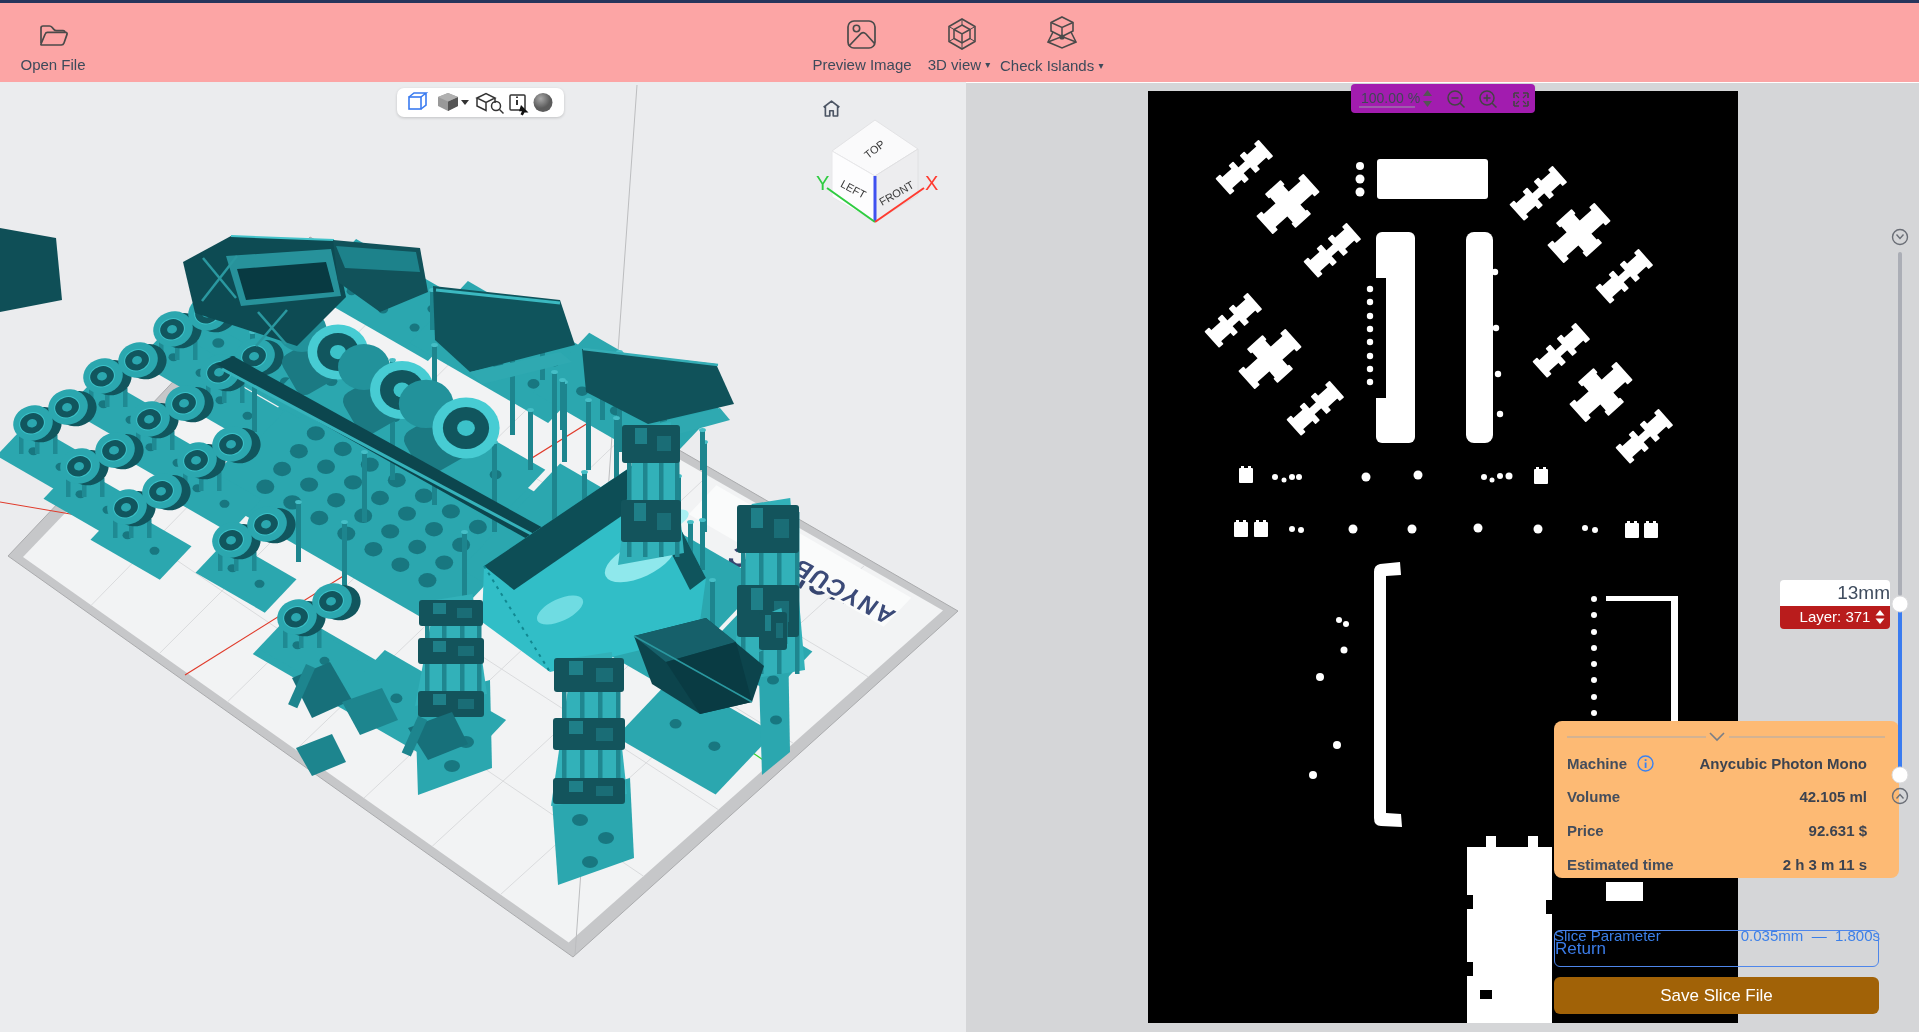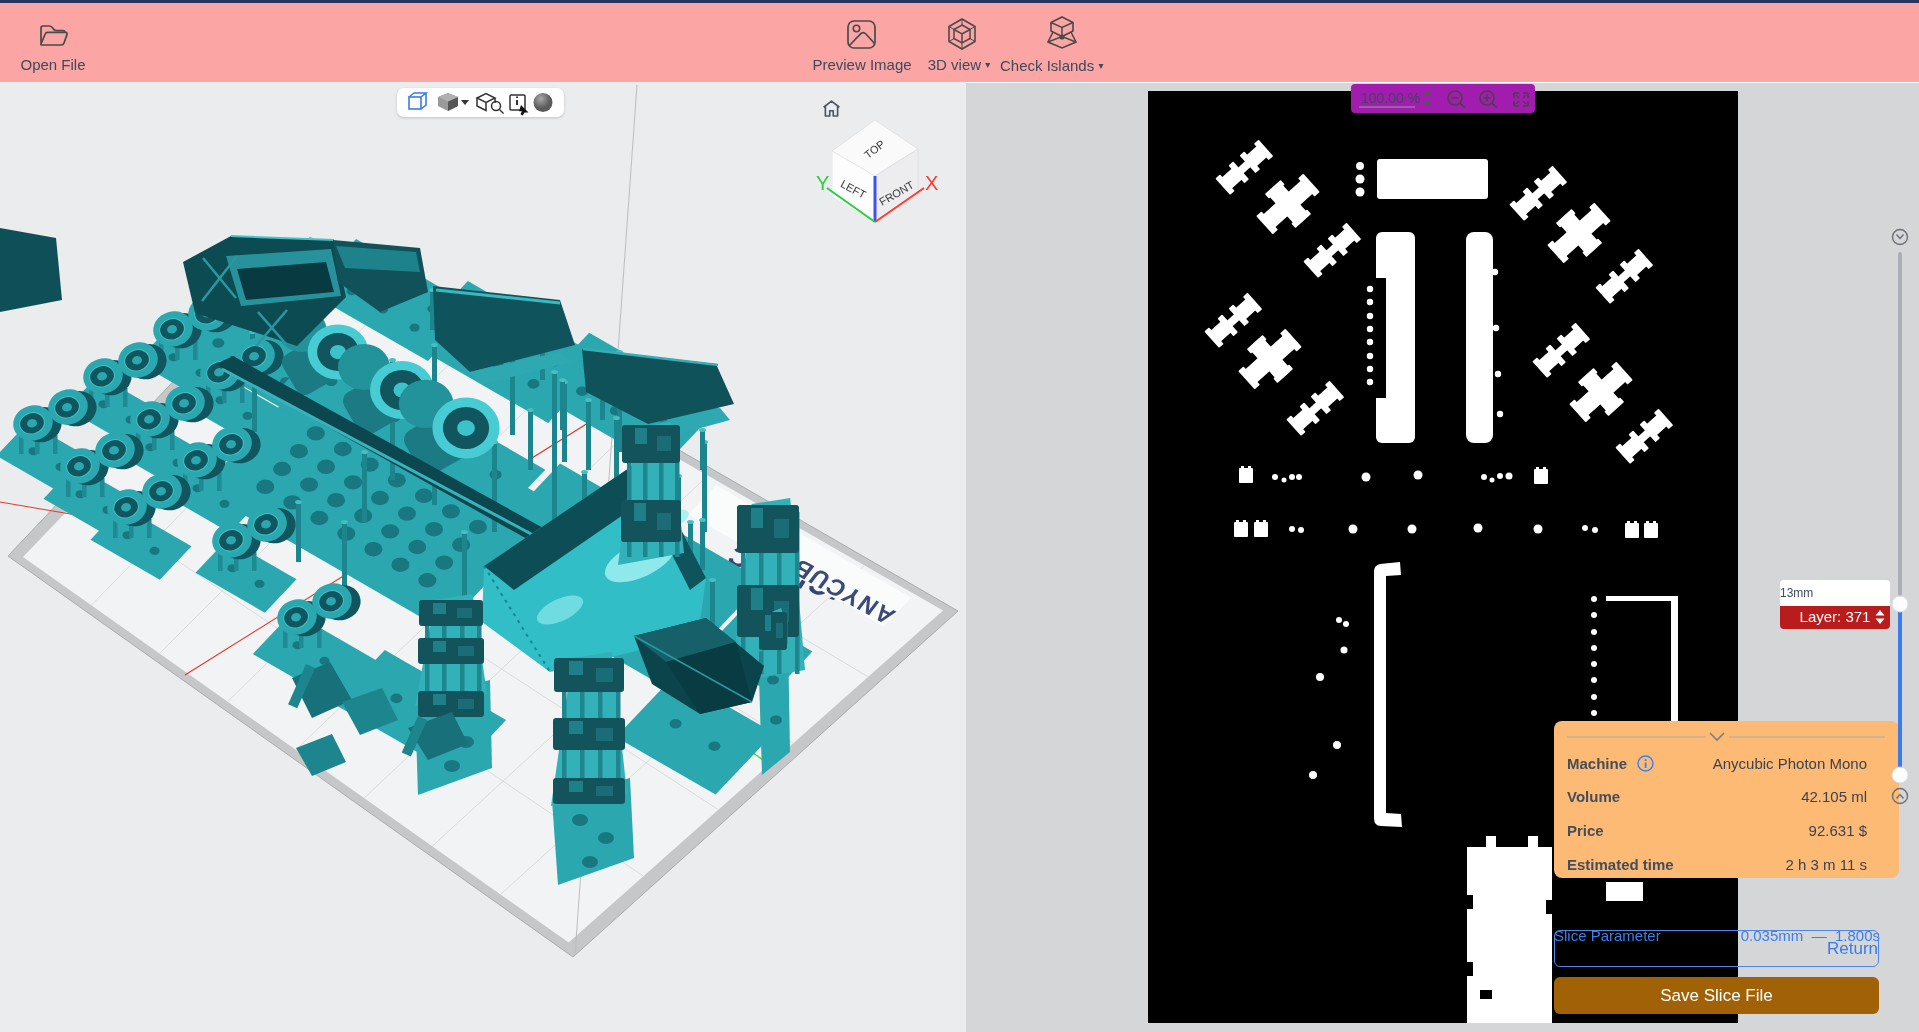"13mm" .l13 { font-size: 12px -> 19px; text-align: left -> right }
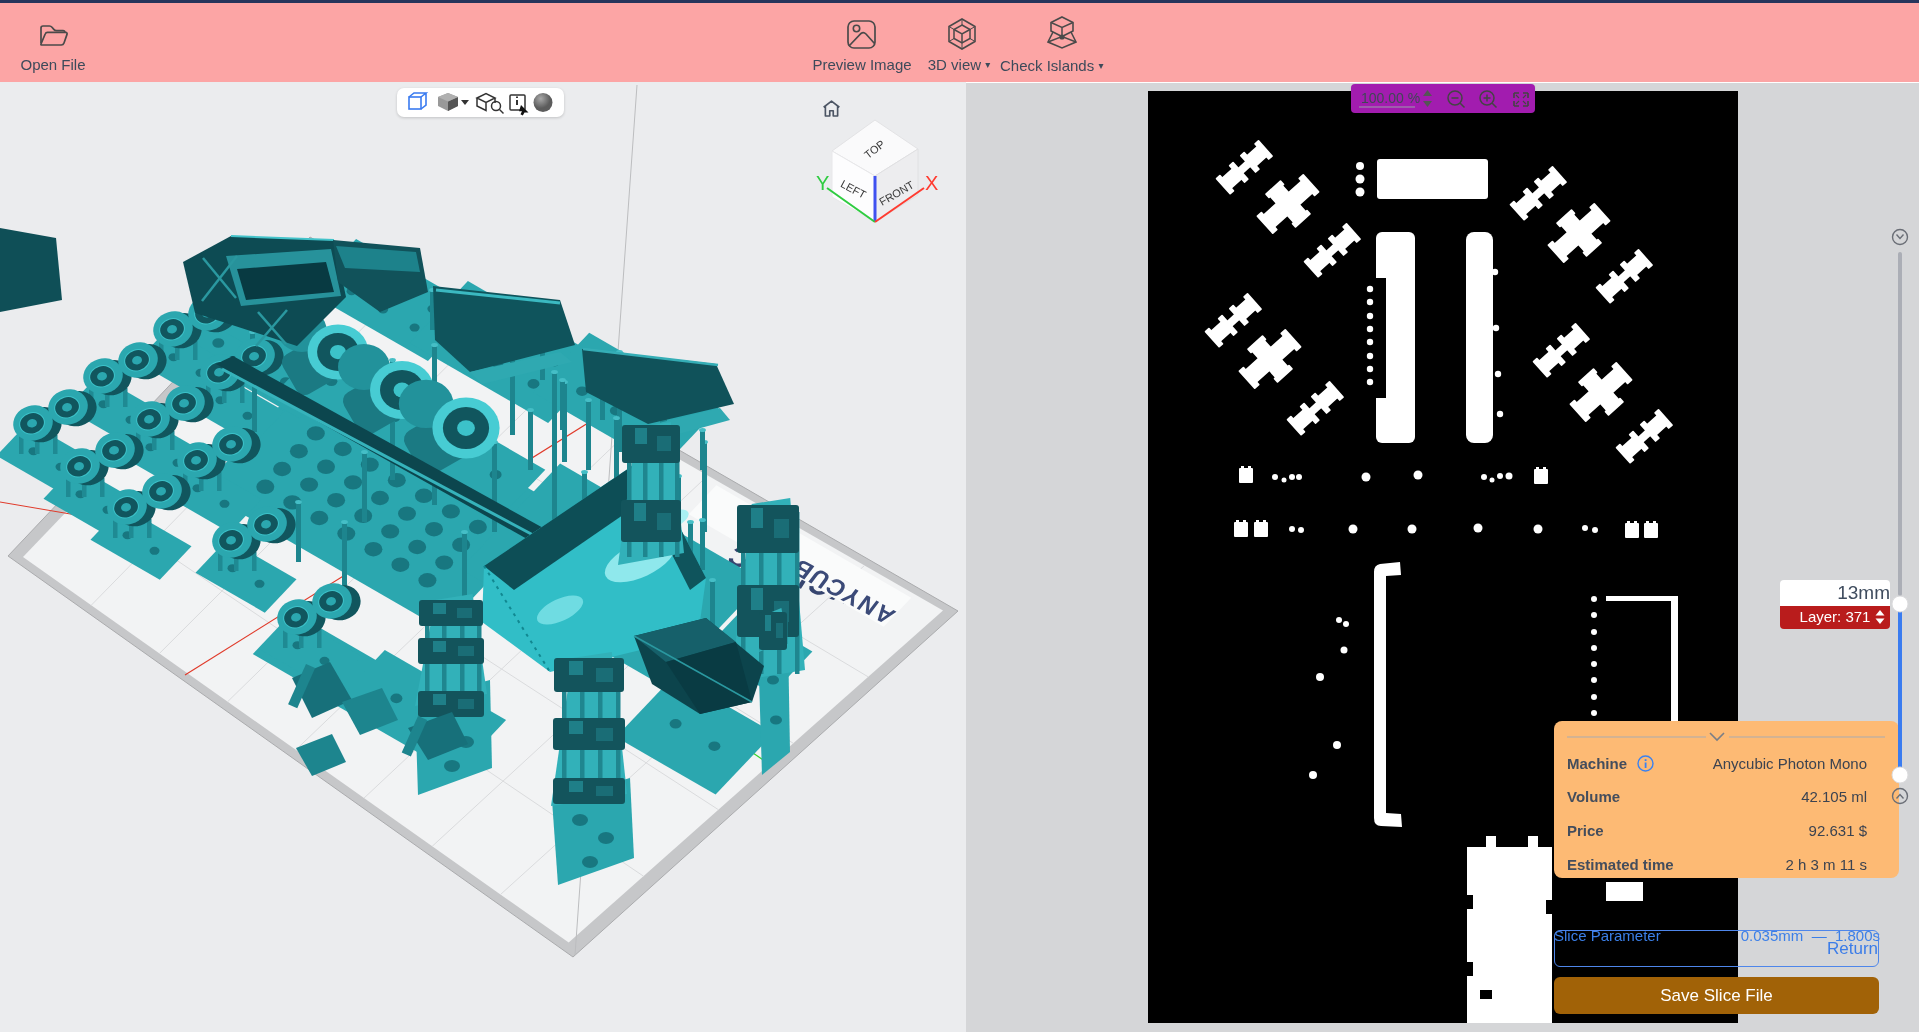"Anycubic Photon Mono" .irow .val { font-weight: normal -> bold }
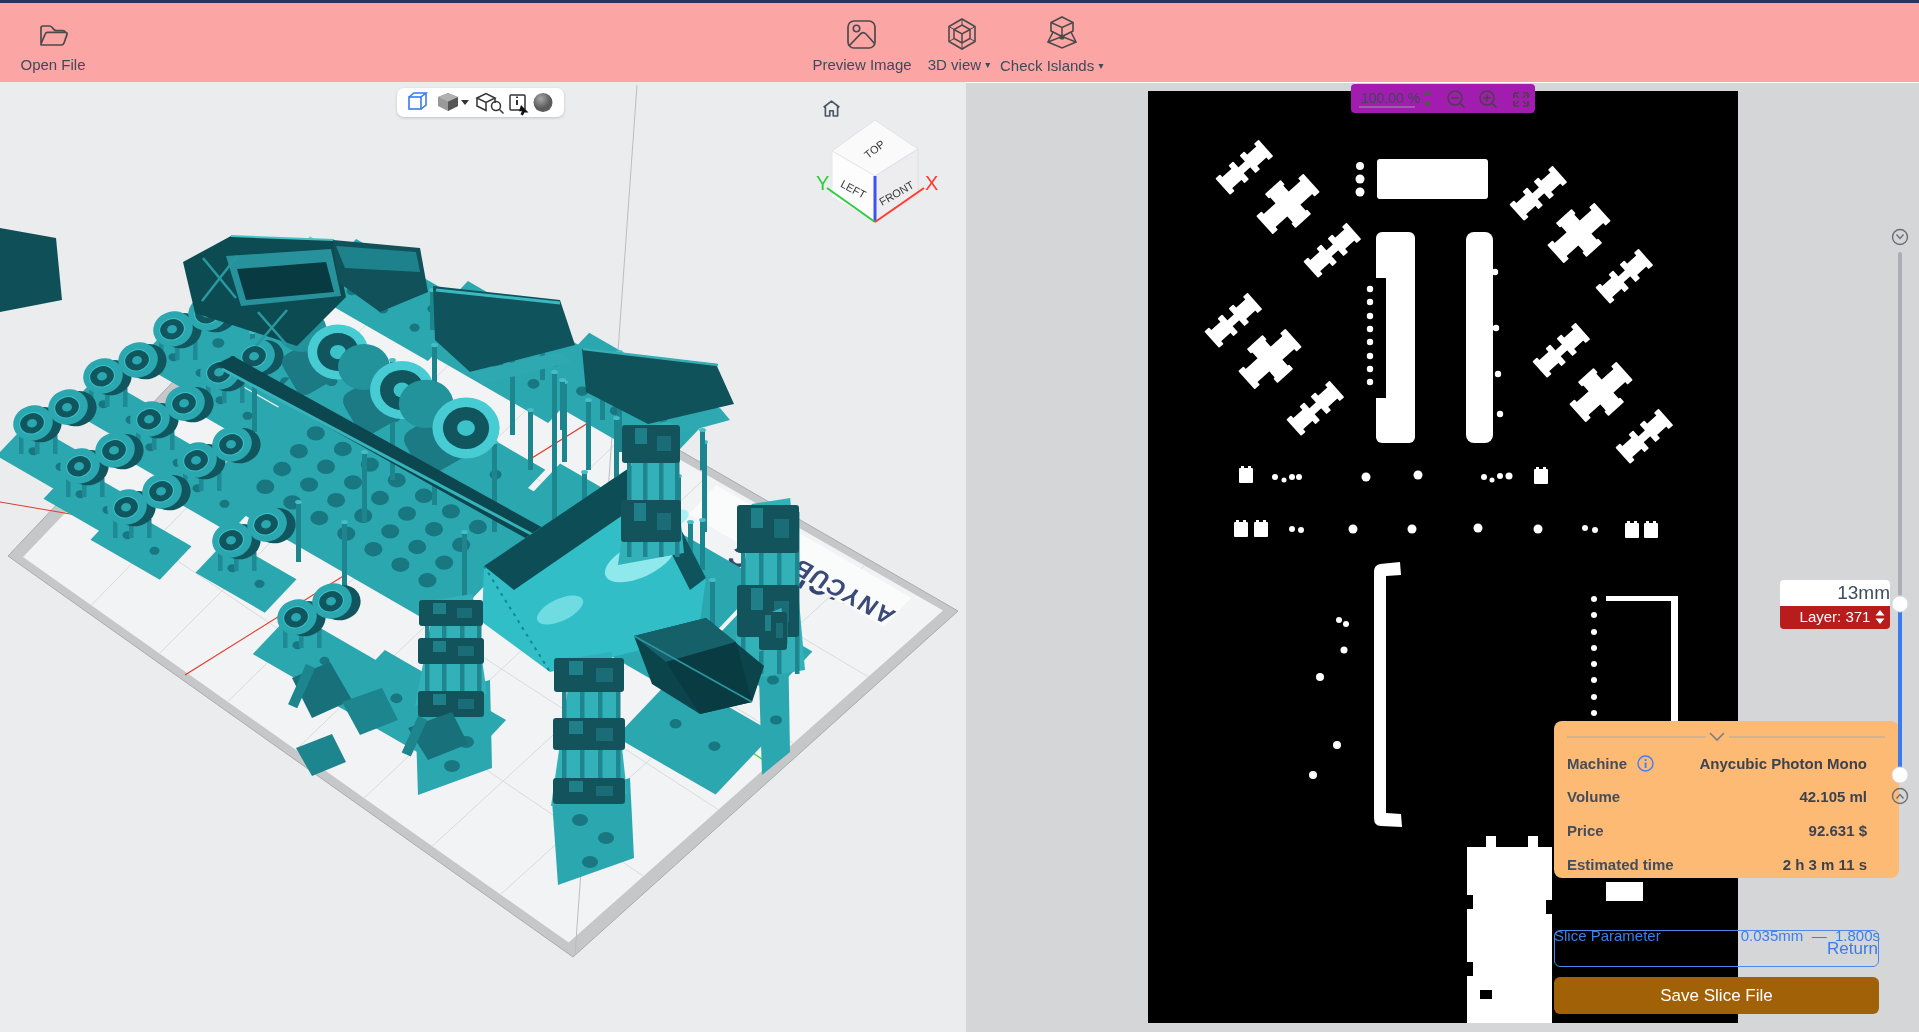"Return" .retbtn { text-align: right -> left }
